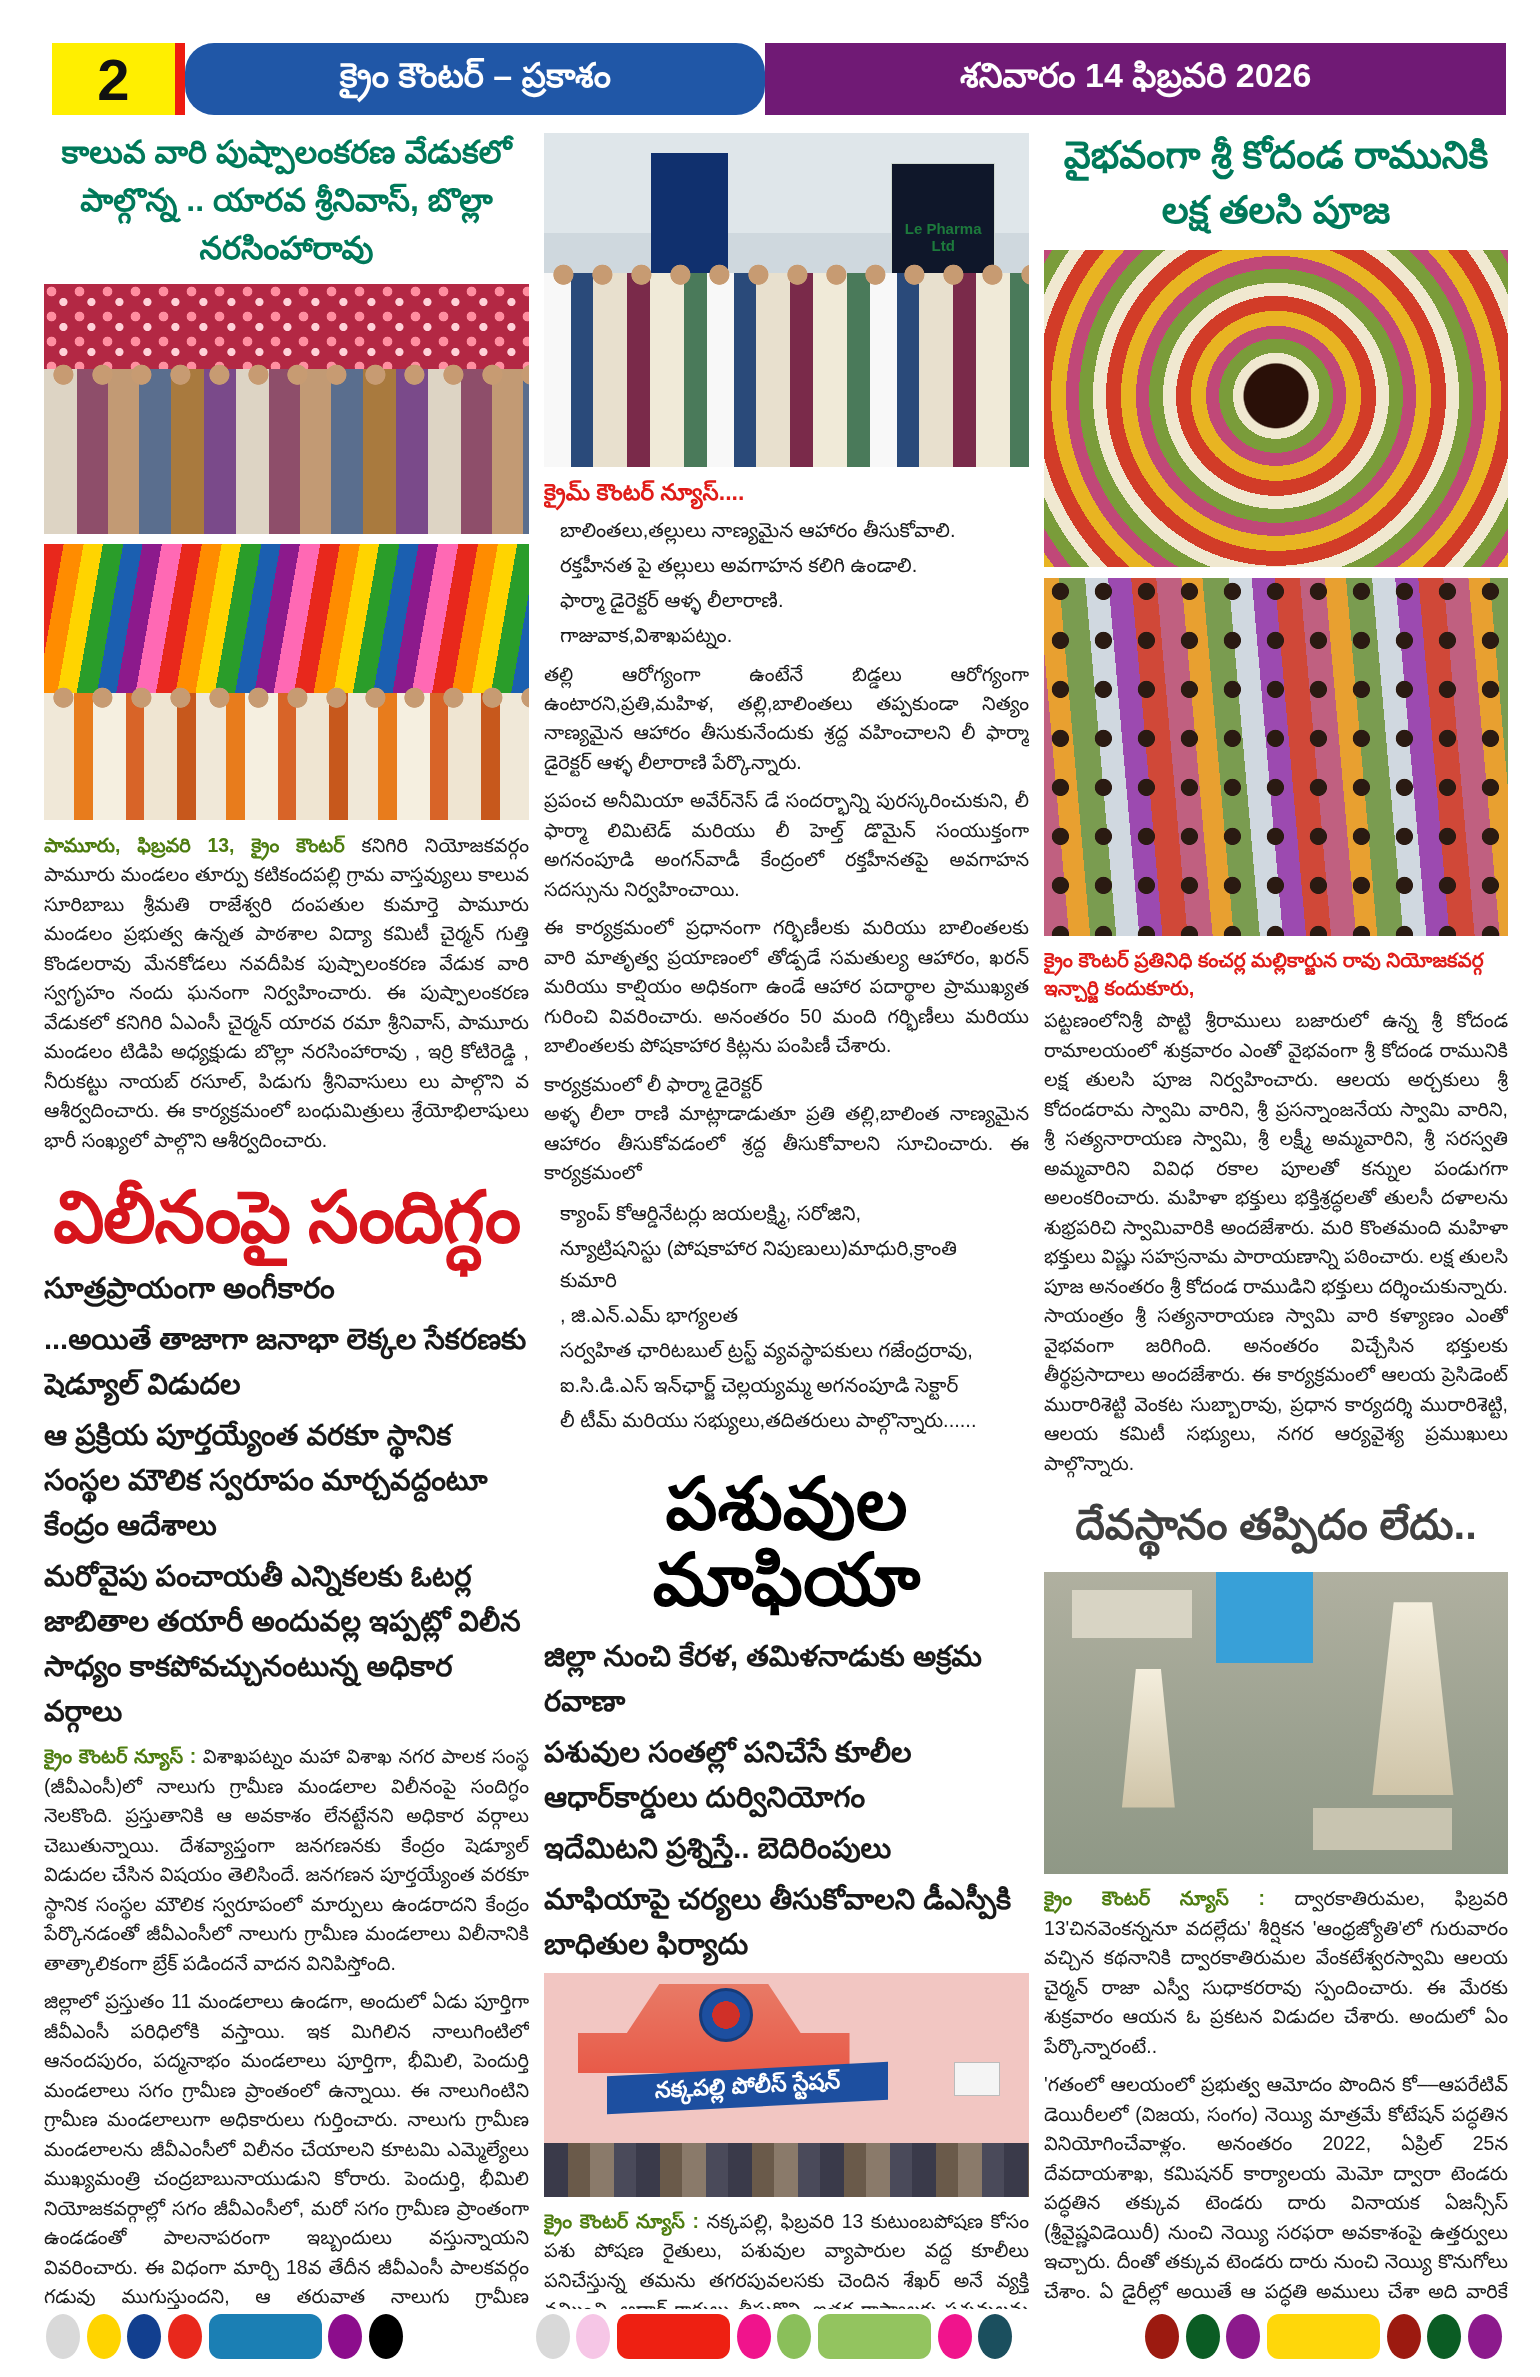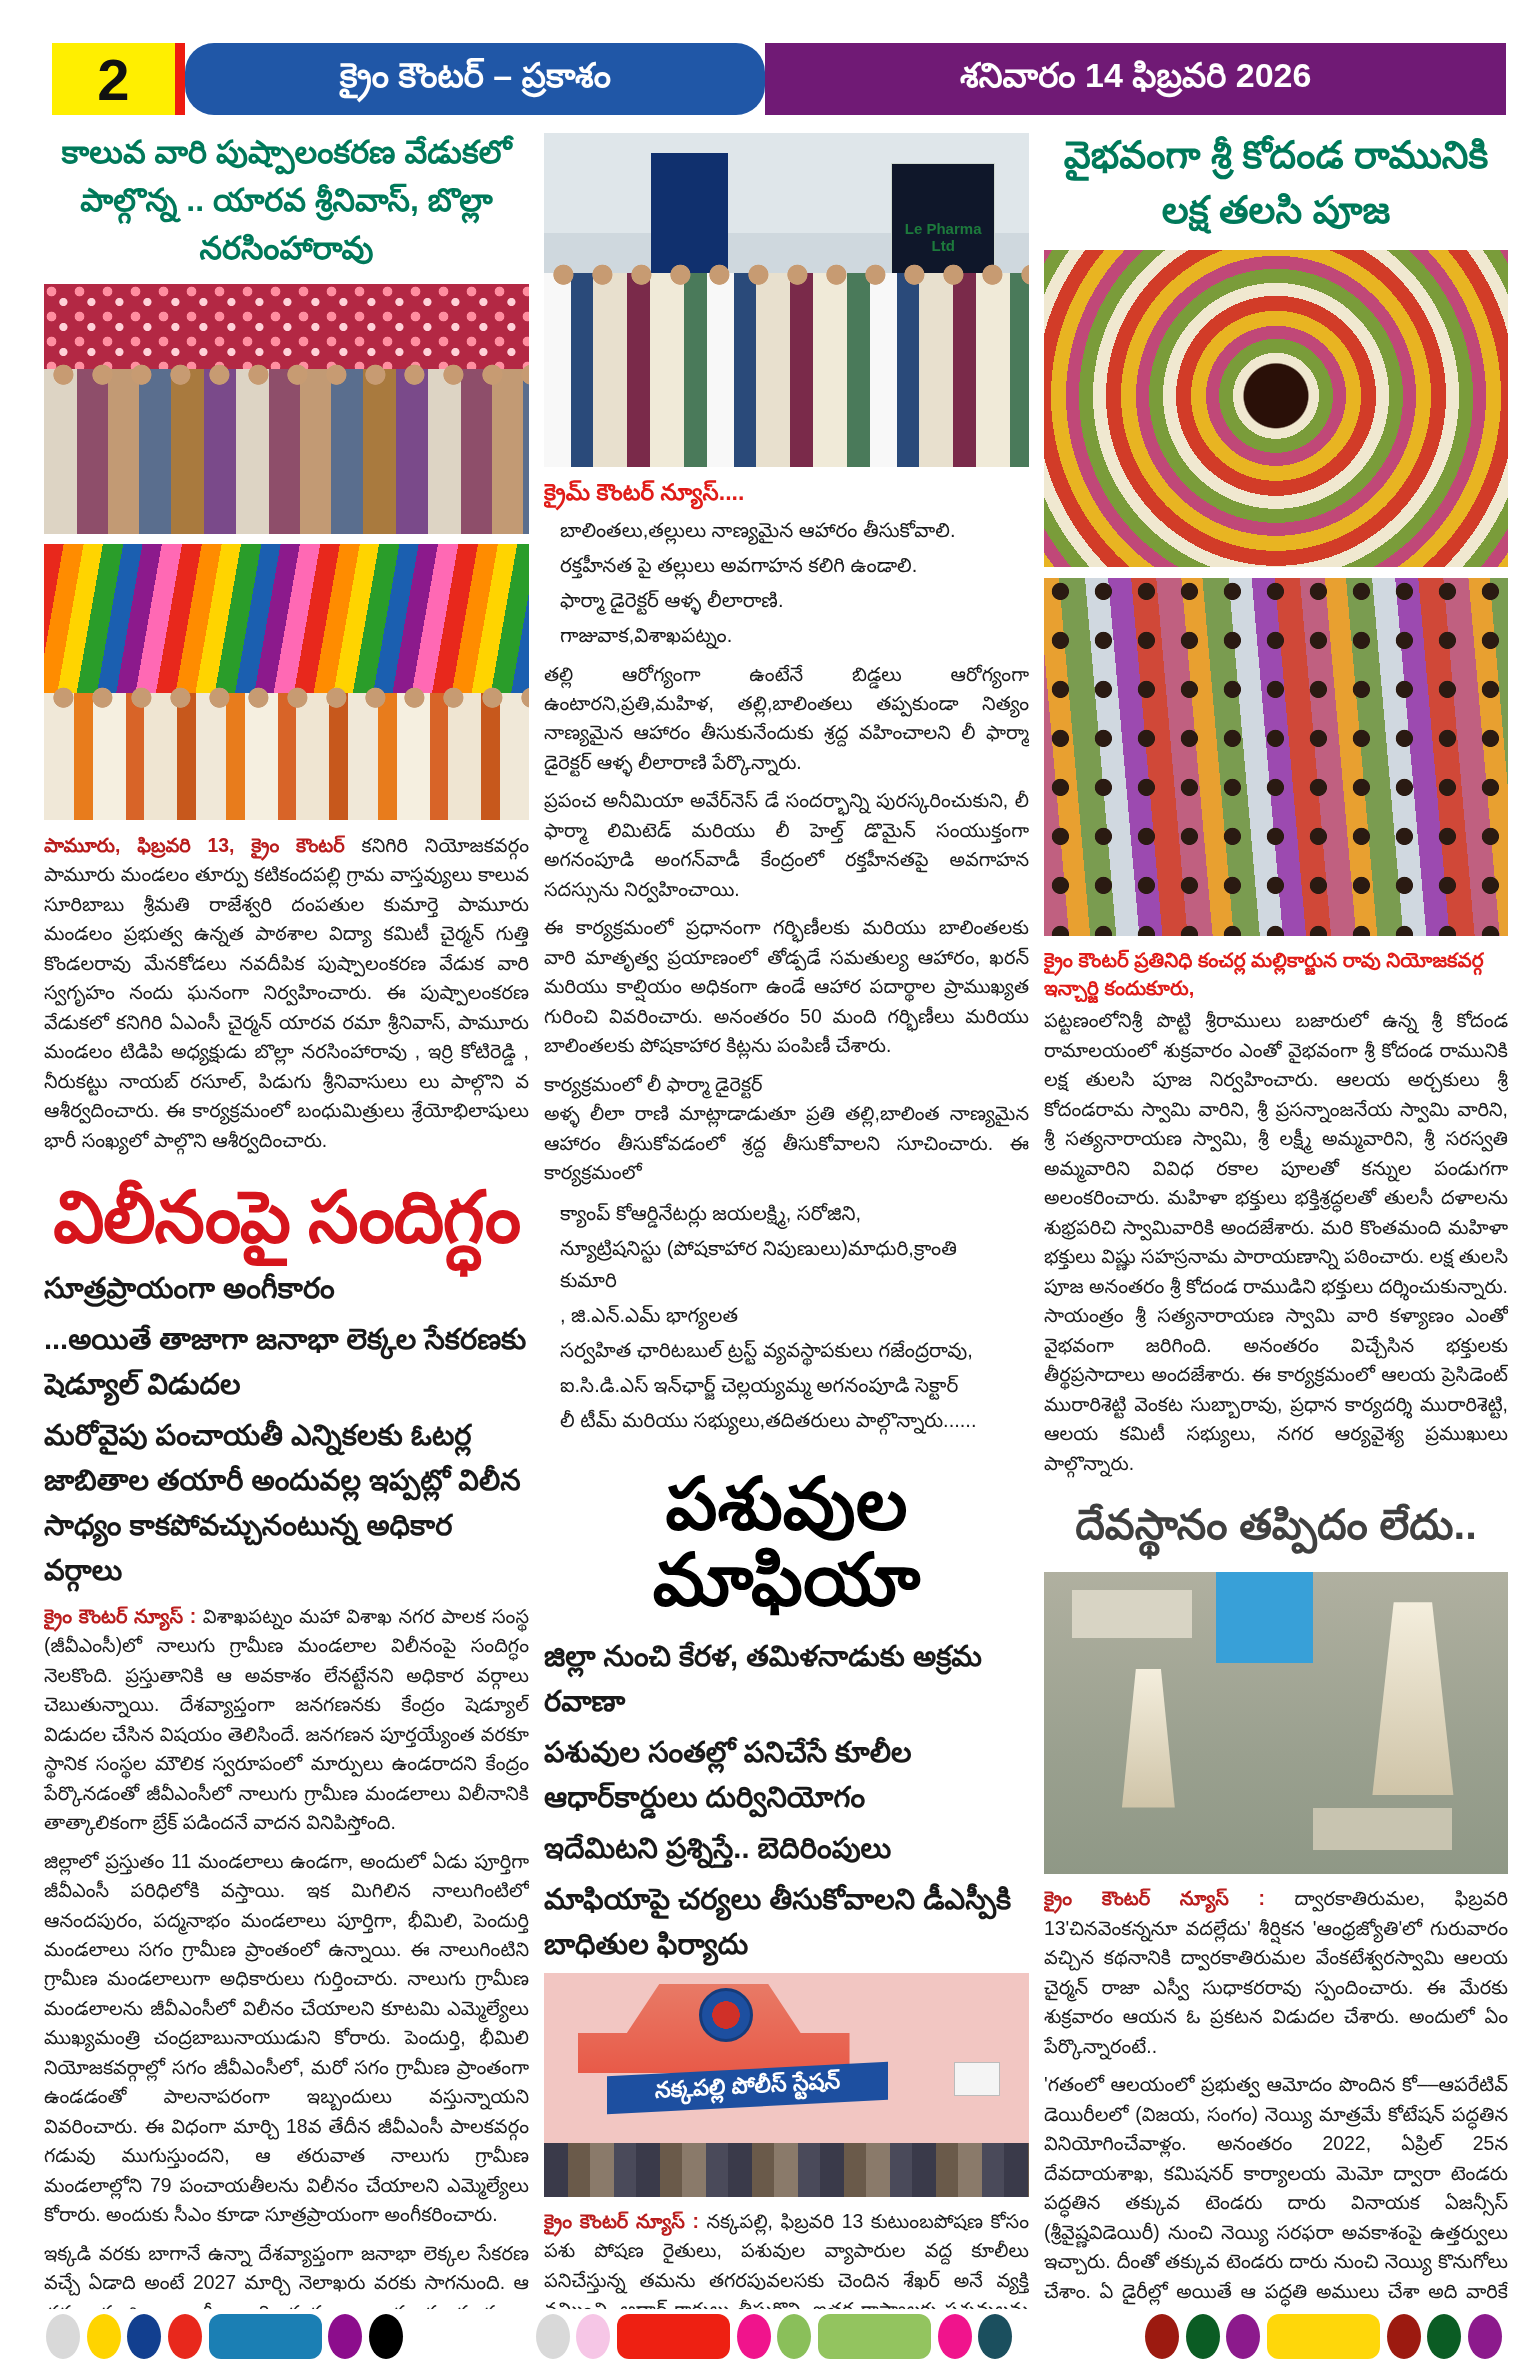"పామూరు, ఫిబ్రవరి 13, క్రైం కౌంటర్" .lead-red { color: #b91c1c -> #4d7c0f }
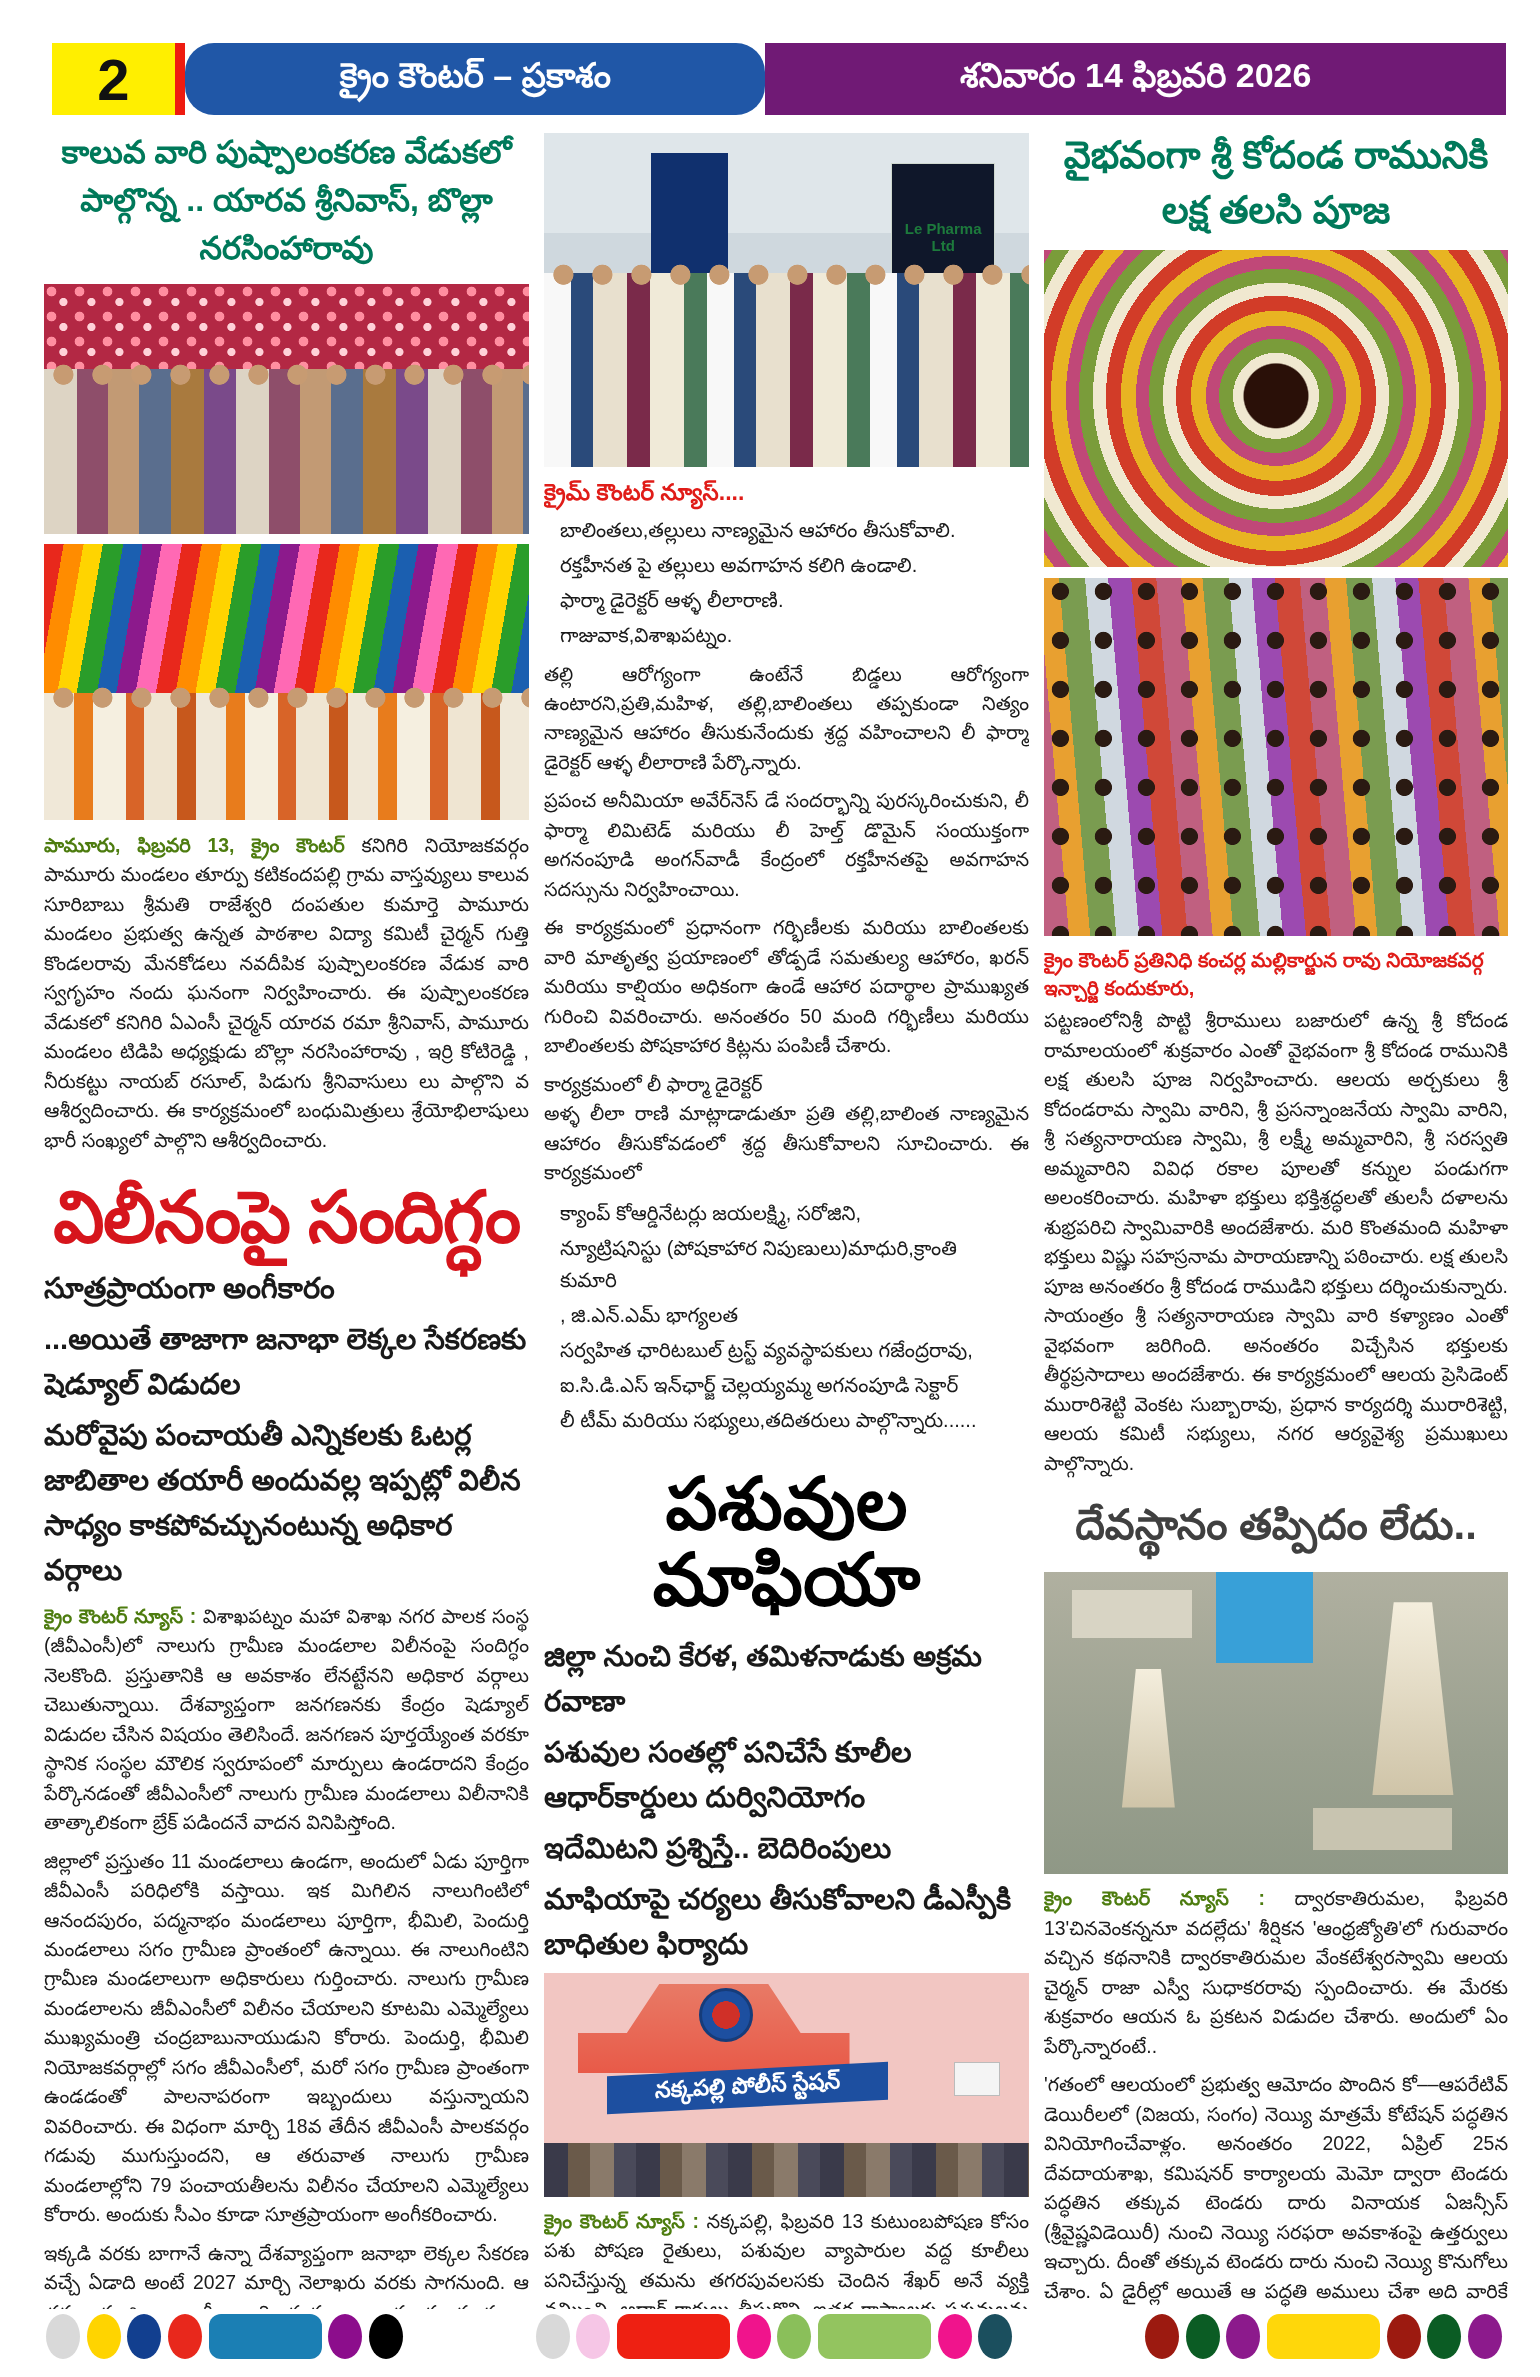"ఆ ప్రక్రియ పూర్తయ్యేంత వరకూ స్థానిక" div.subhead { html: none -> <div>ఆ ప్రక్రియ పూర్తయ్యేంత వరకూ స్థానిక సంస్థల మౌలిక స్వరూపం మార్చవద్దంటూ కేంద్రం ఆదేశాలు</div> }
